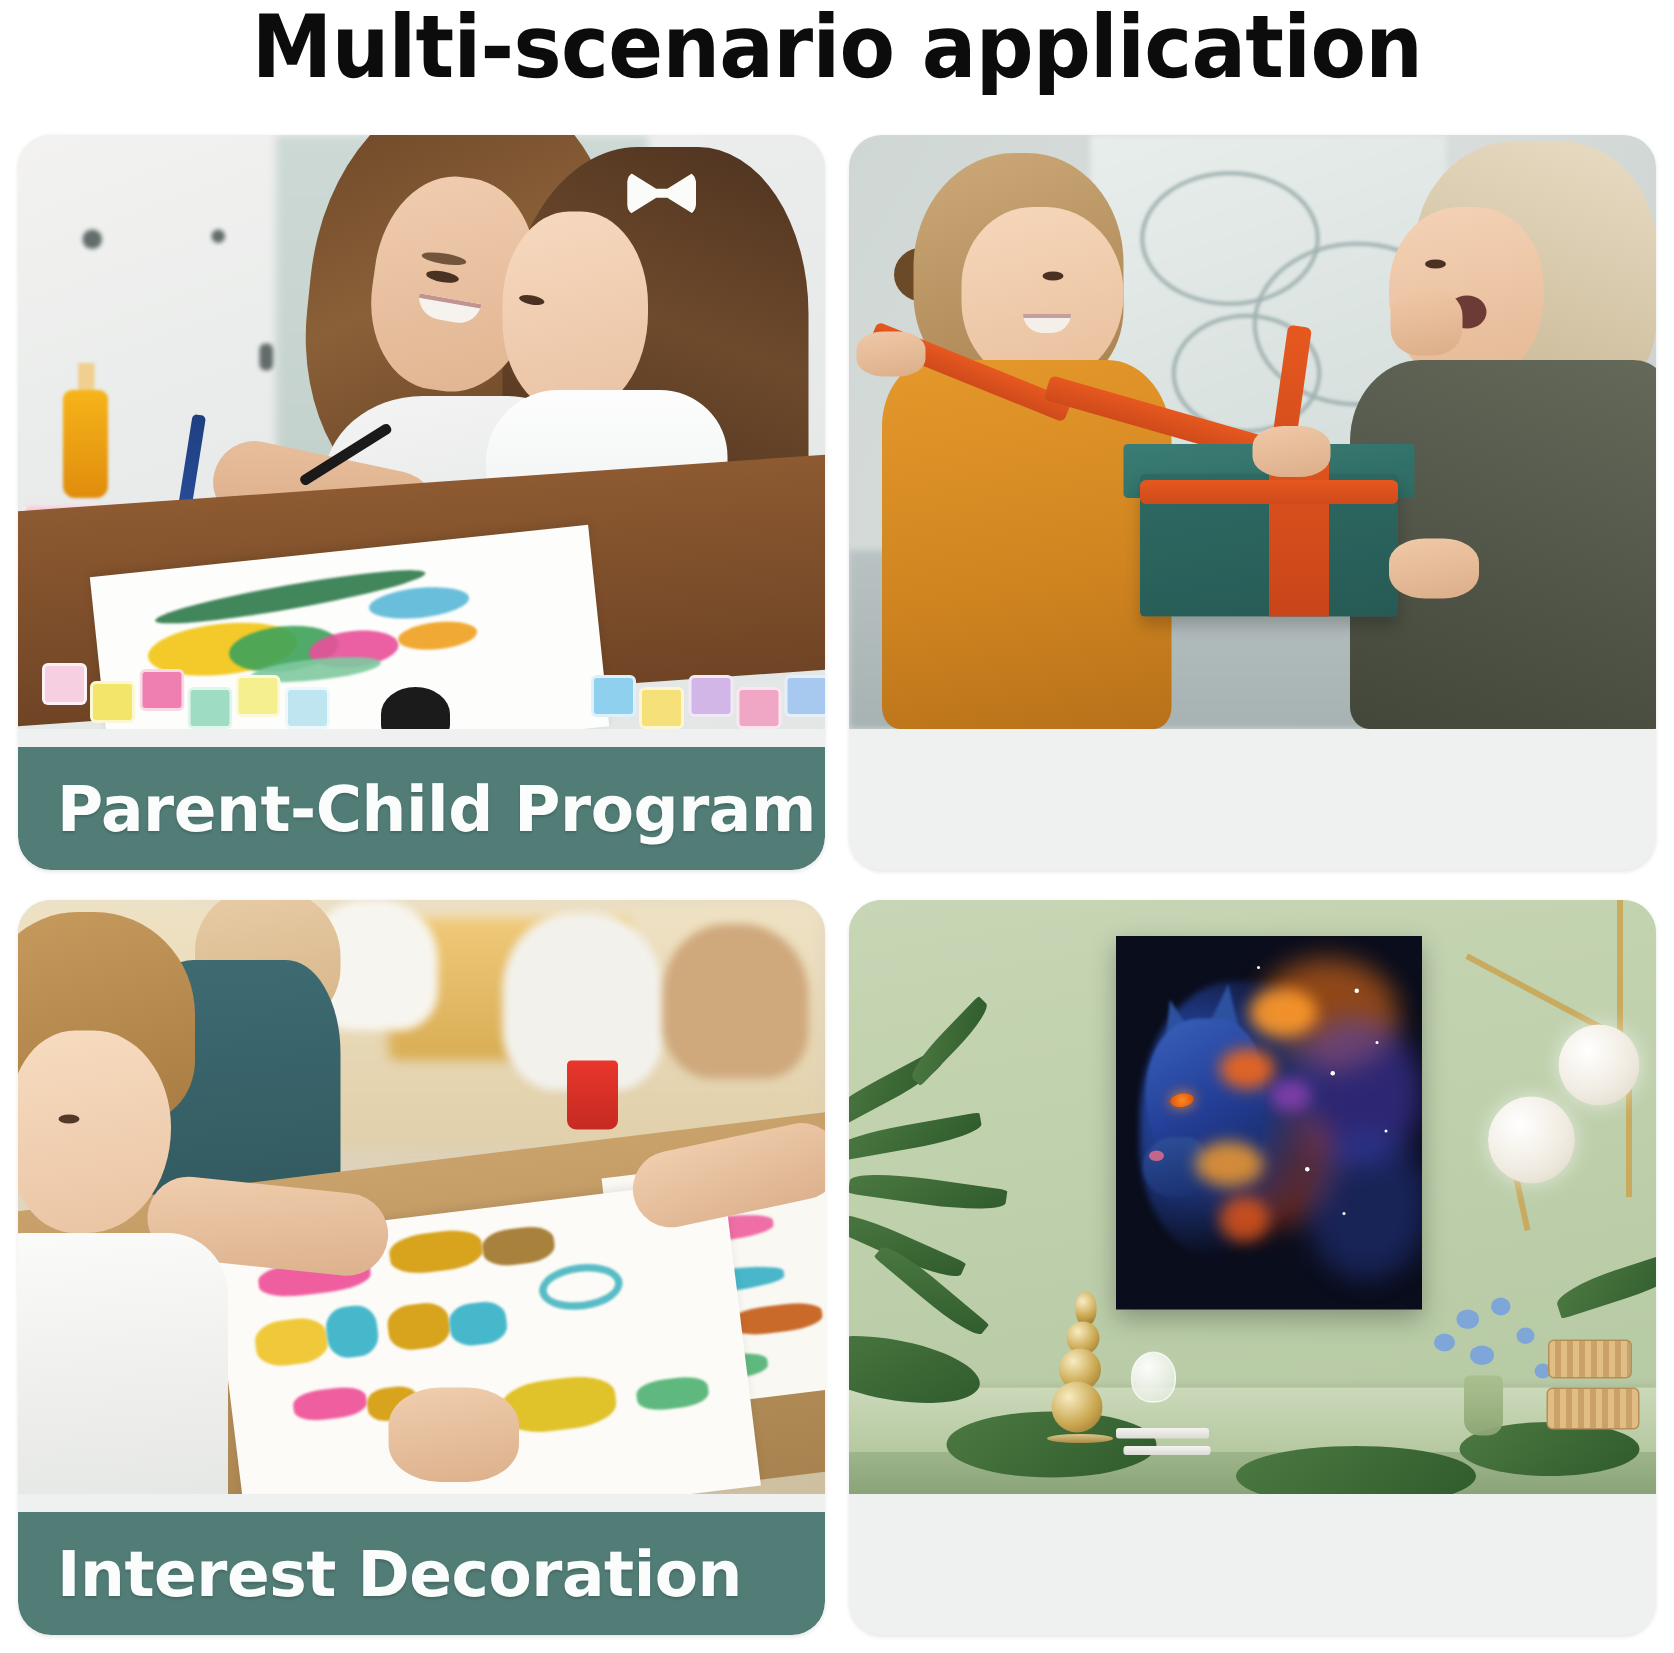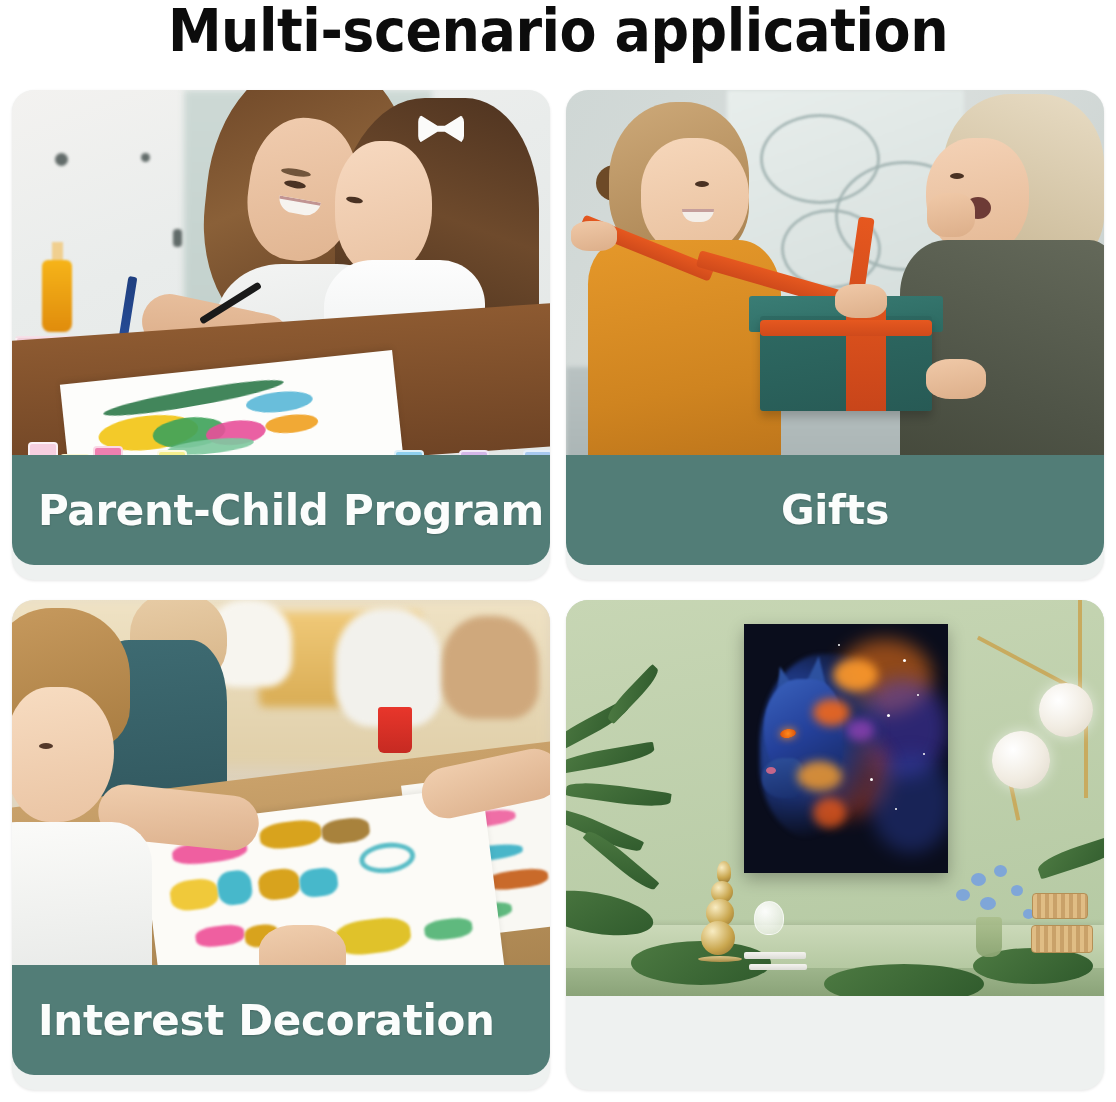"Parent-Child Program" .label-bar { bottom: 15px -> 0; height: 110px -> 82px }
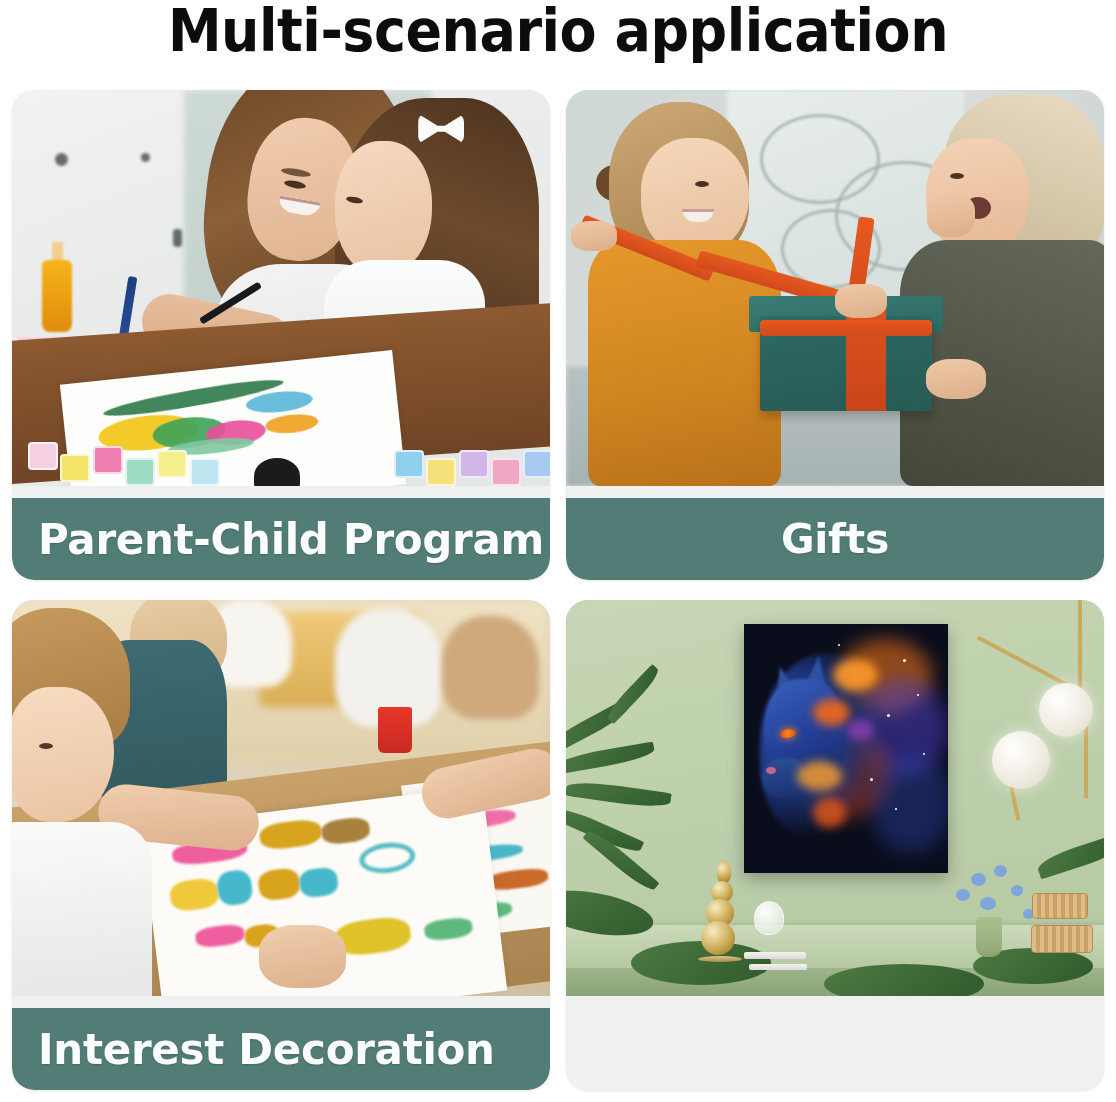"Gifts" div.label-bar { html: <div> <span>Gifts</span> </div> -> none }
